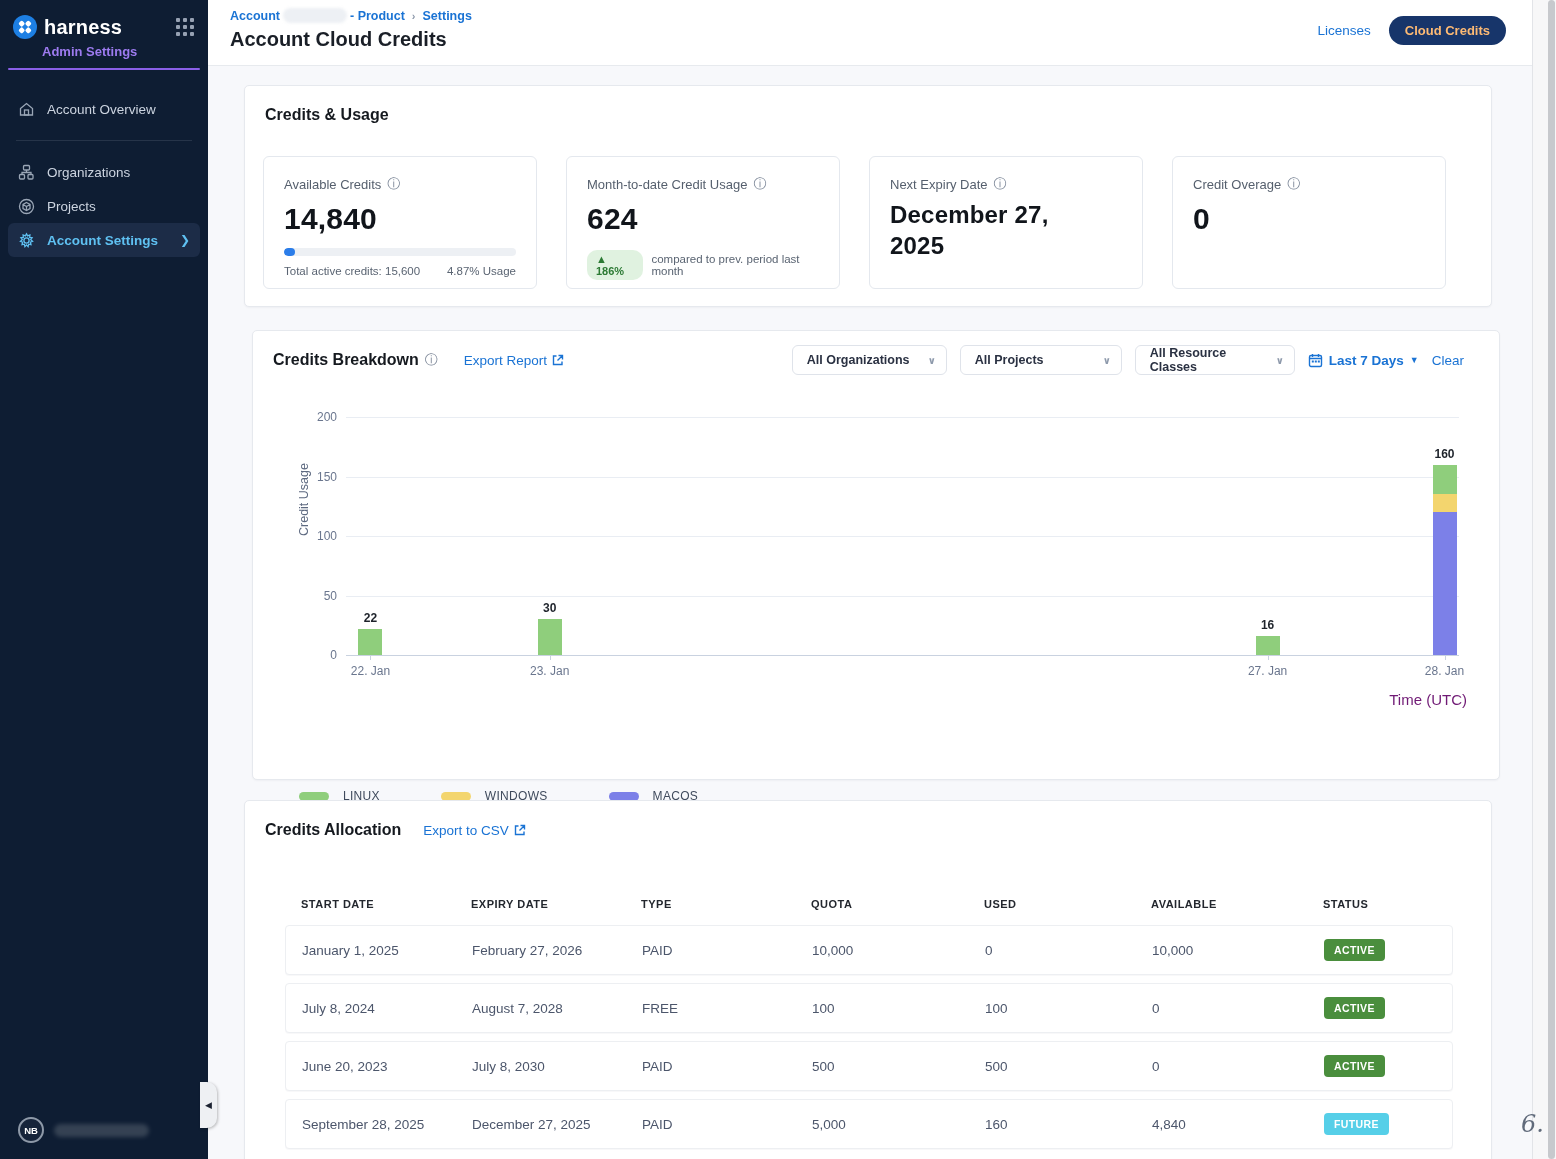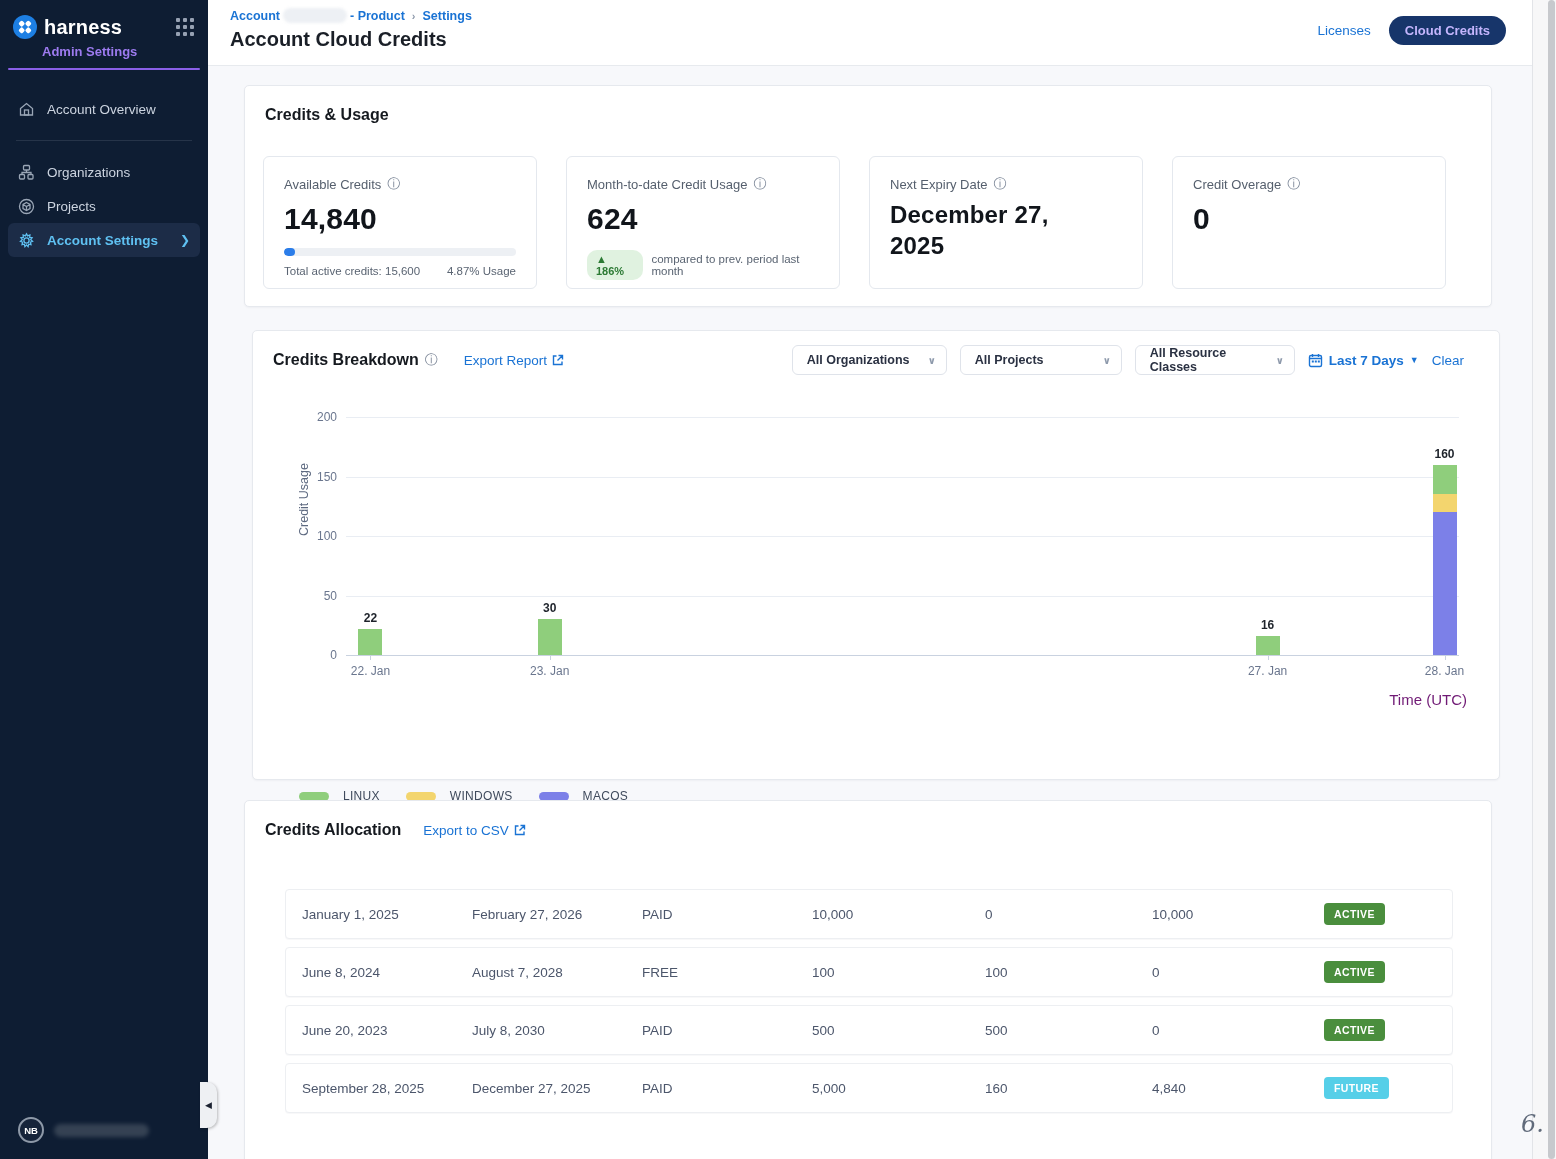"Cloud Credits" .pill-btn { color: #c4b5fd -> #fdba74 }
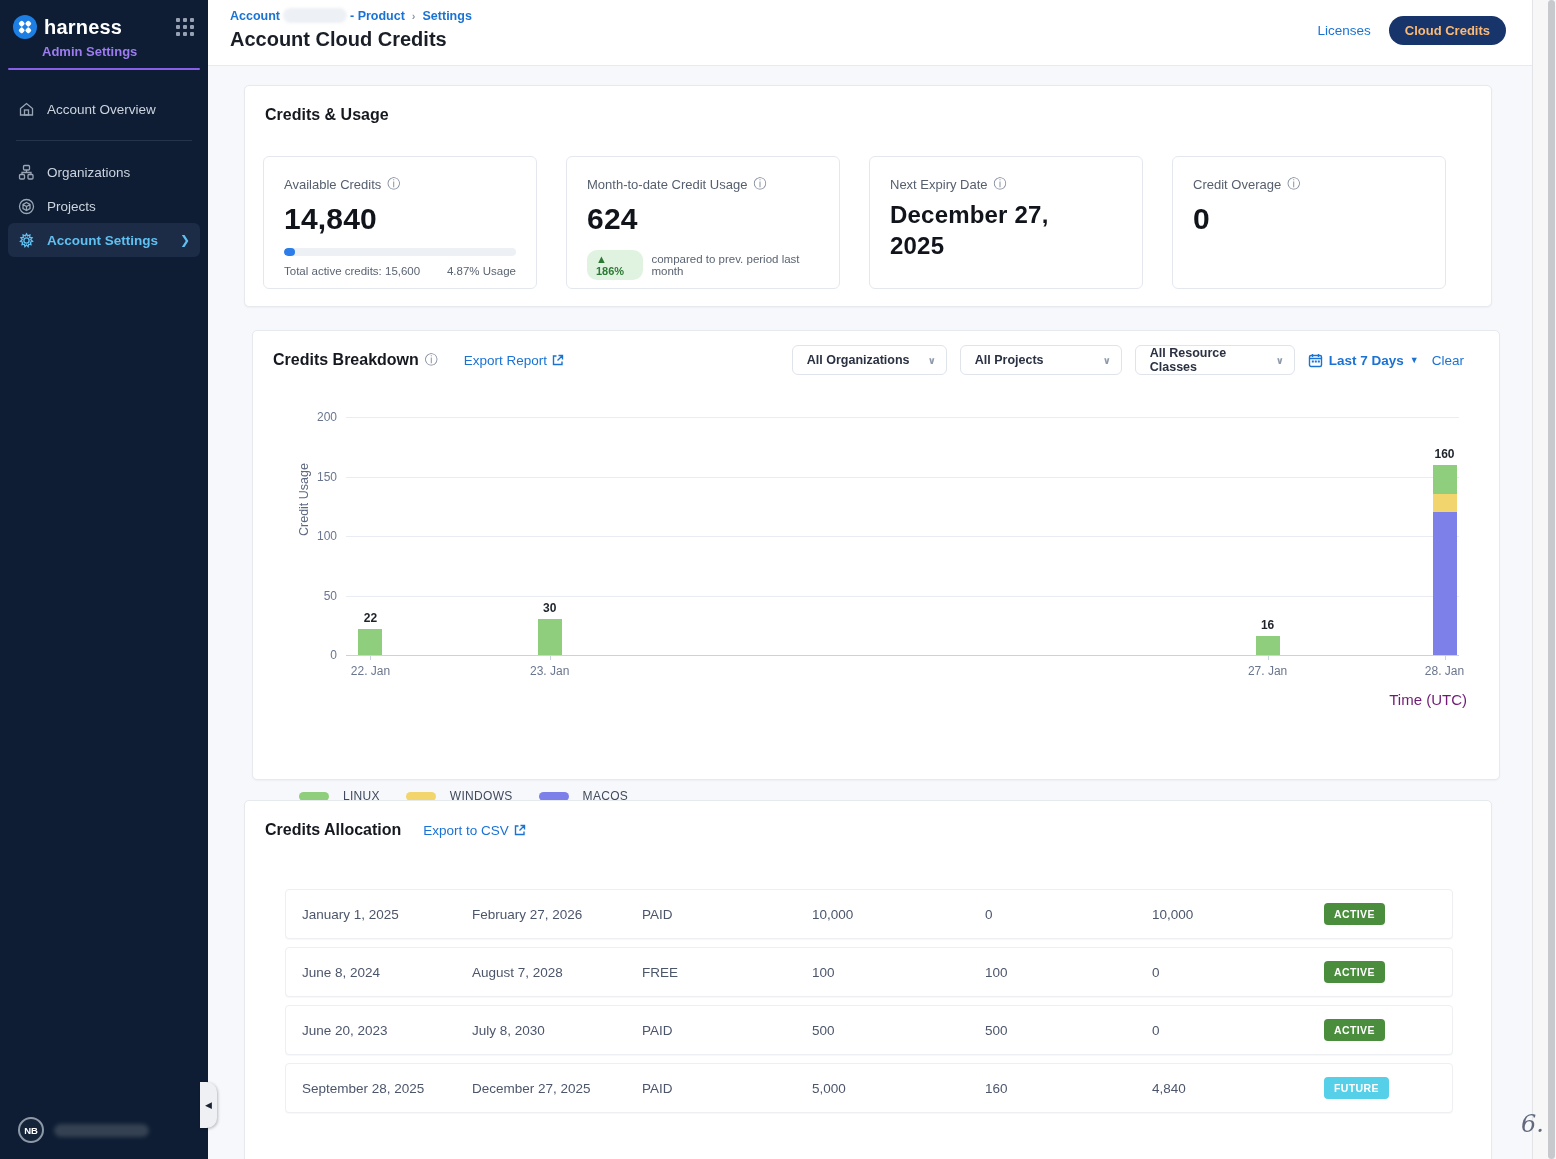"LINUX" #legend { gap: 26px -> 61px }
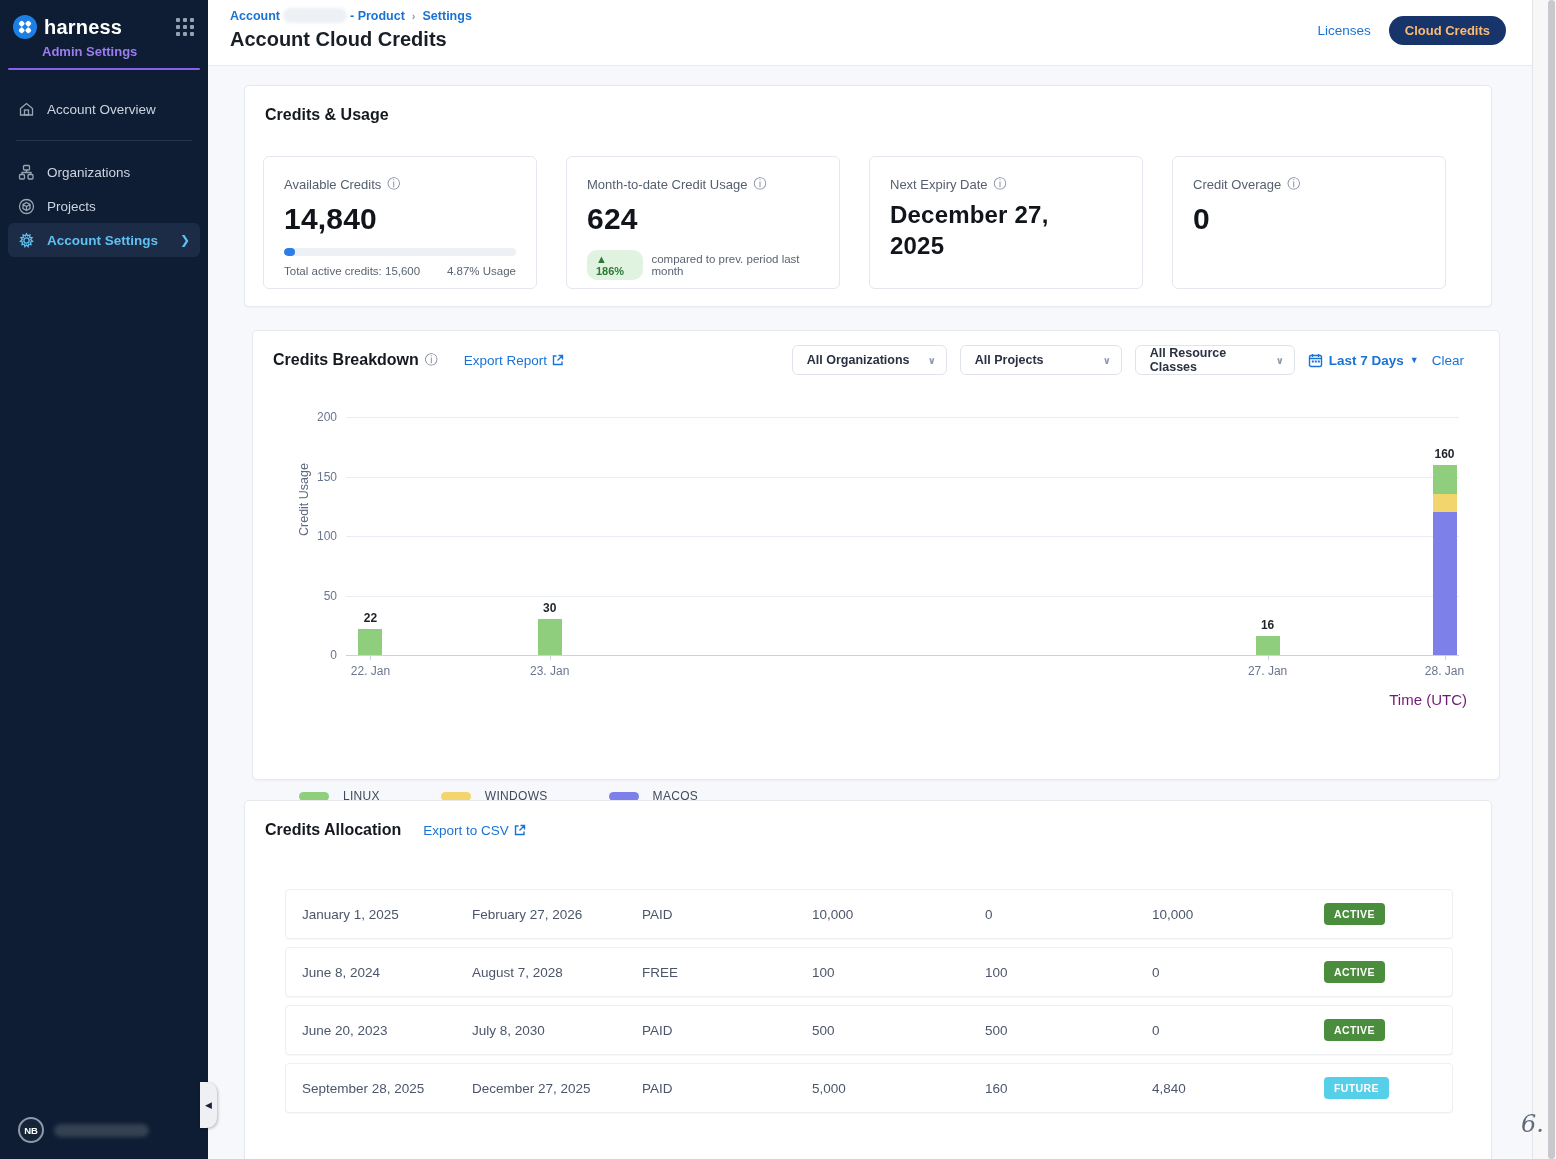"START DATE" div.t-row { html: none -> <div> <div>START DATE</div> <div>EXPIRY DATE</div> <div>TYPE</div> <div>QUOTA</div> <div>USED</div> <div>AVAILABLE</div> <div>STATUS</div> </div> }
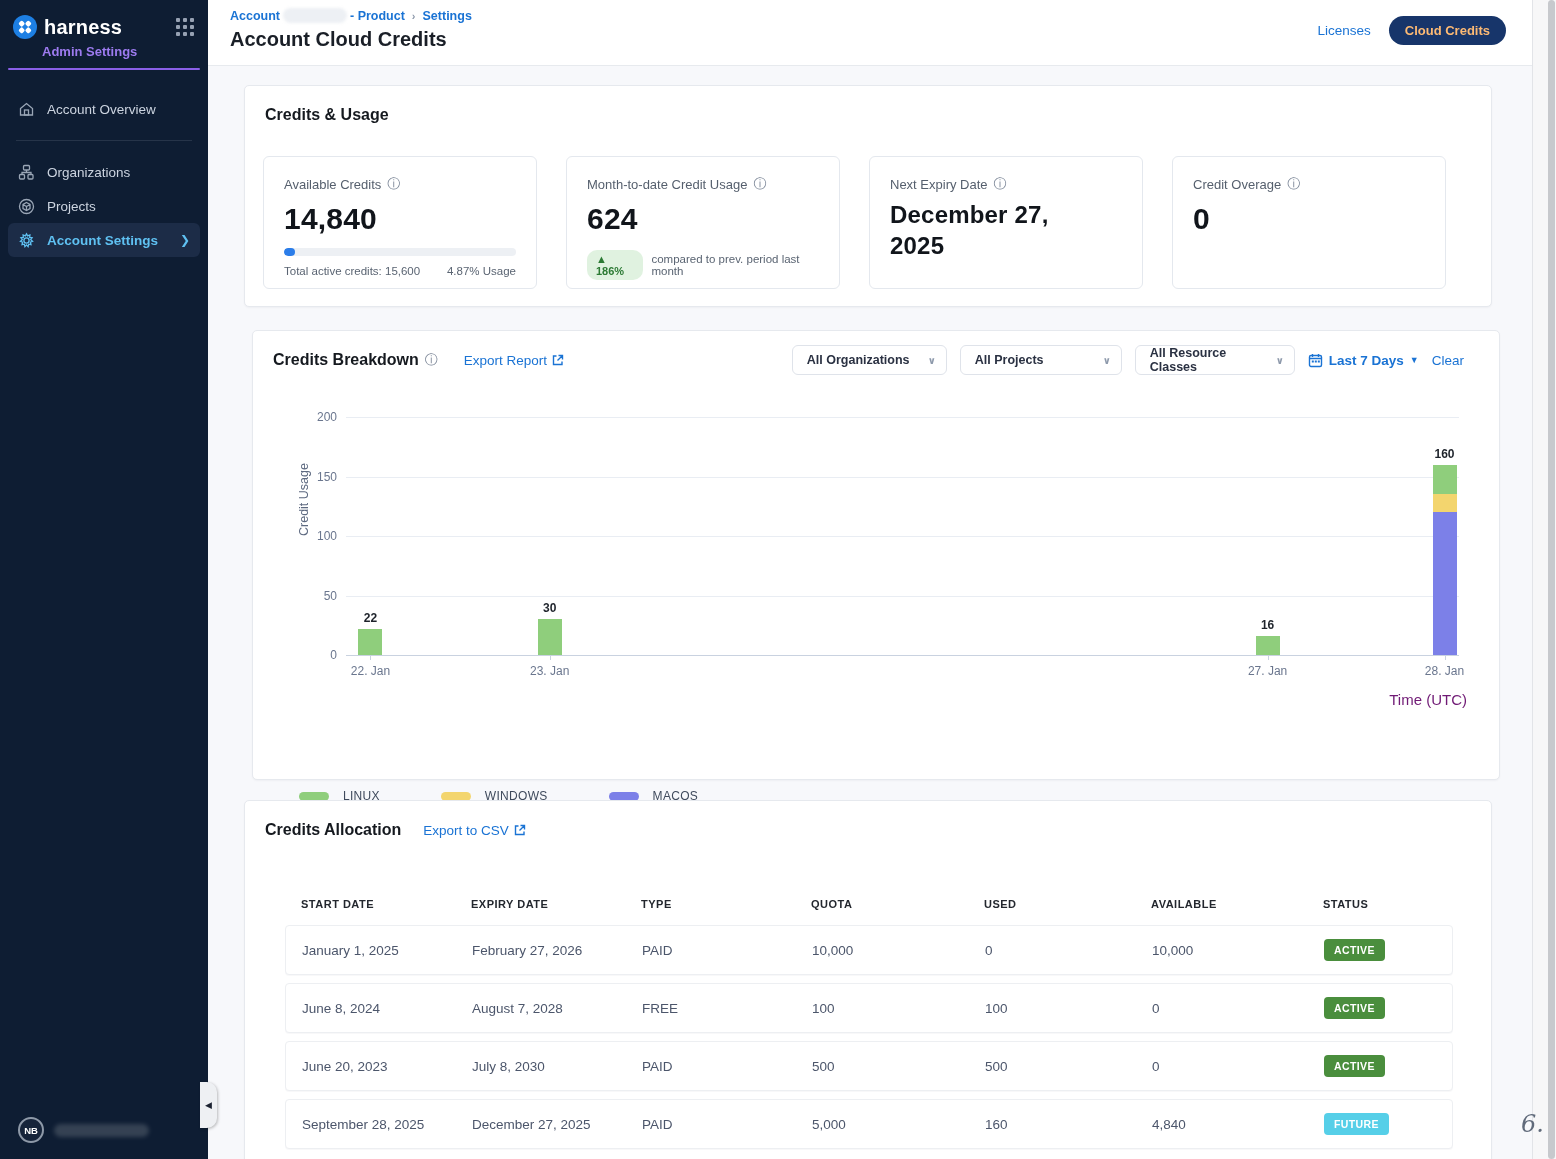"June 8, 2024" div.t-cell { text: June -> July }
